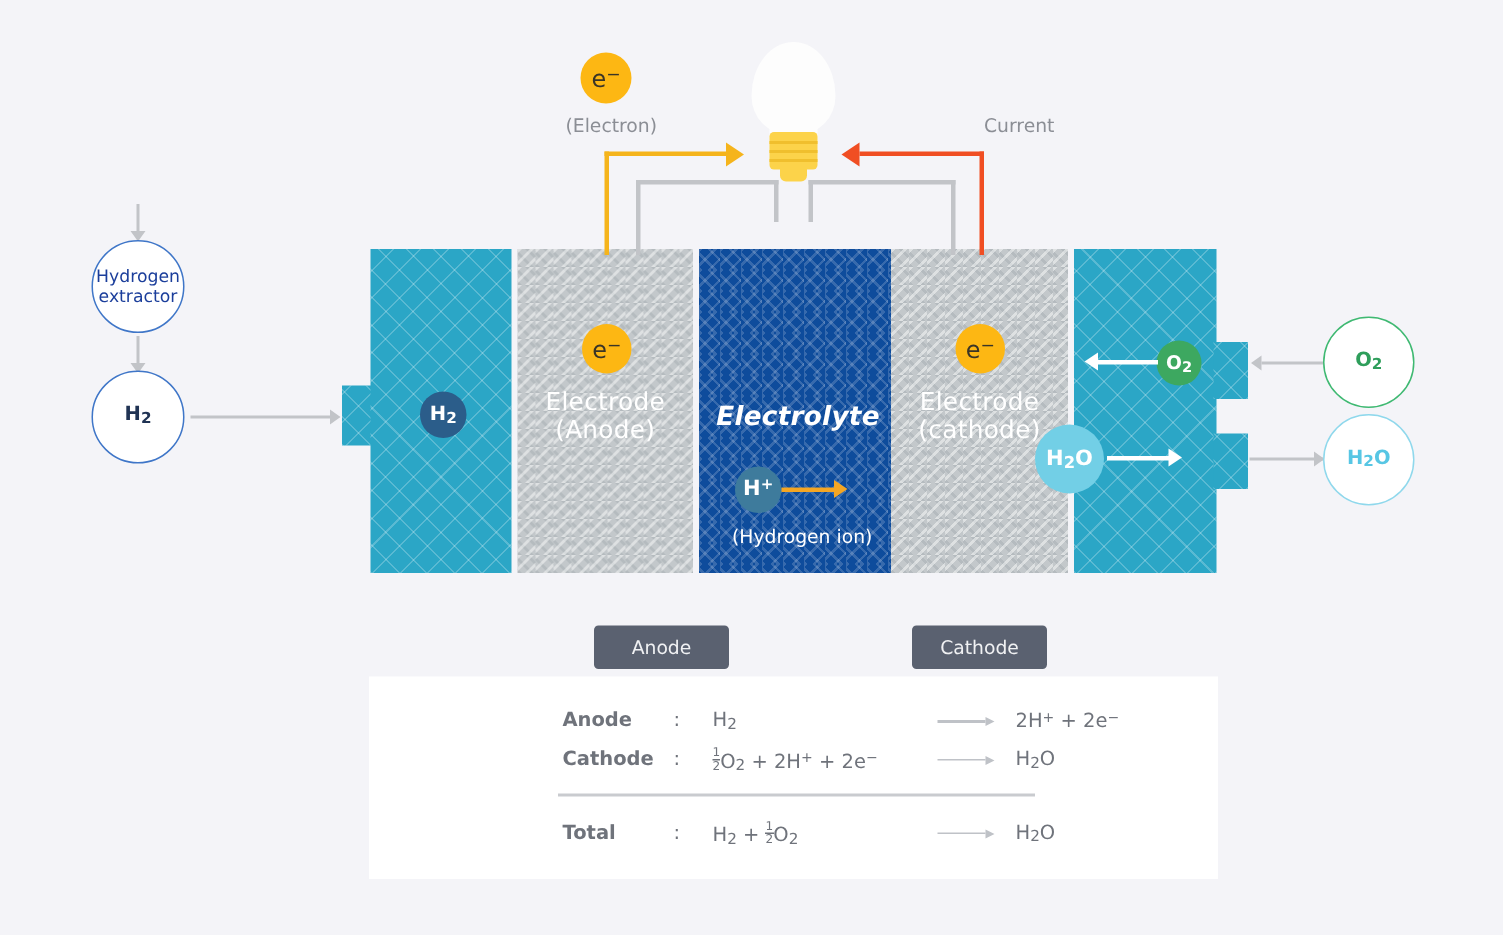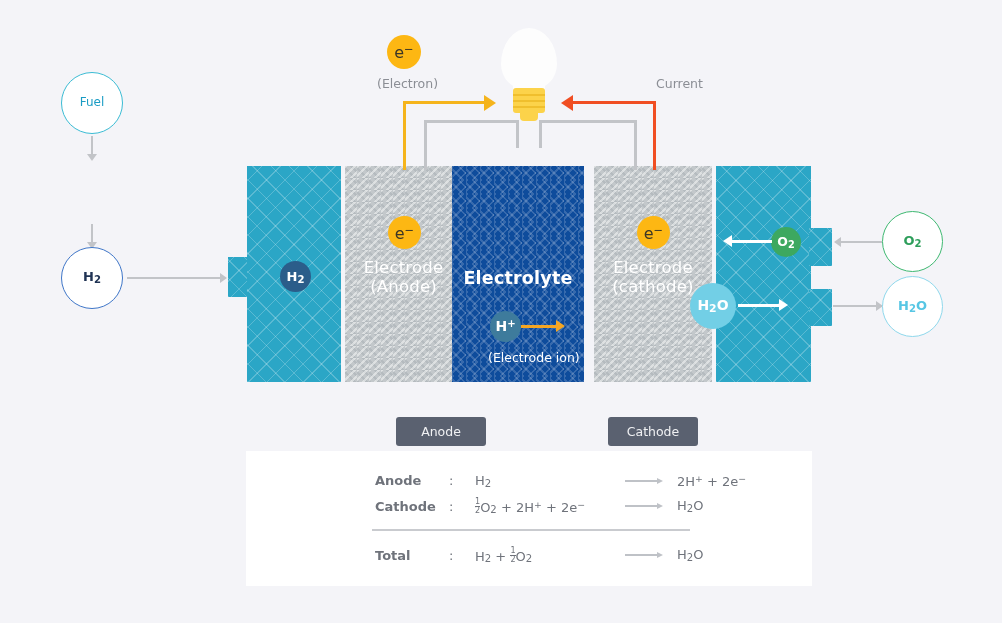"Fuel" div.chip { html: <div> <span>Fuel</span> </div> -> none }
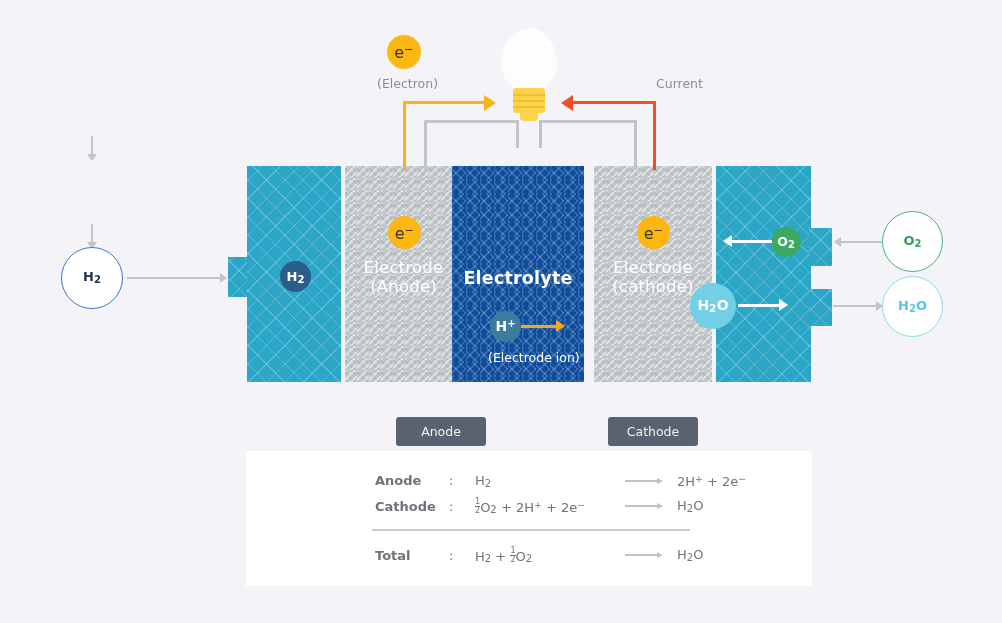"Hydrogen" div.chip { html: none -> <div> <span>Hydrogen</span> <span>extractor</span> </div> }
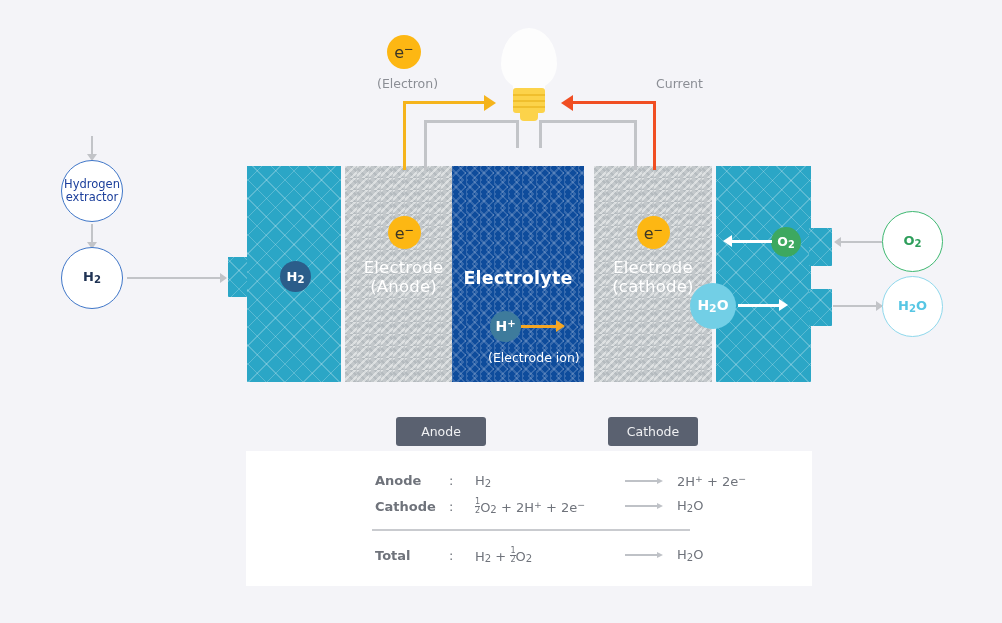"Electrolyte" div.panel { font-style: none -> italic; left: 452px -> 466px }
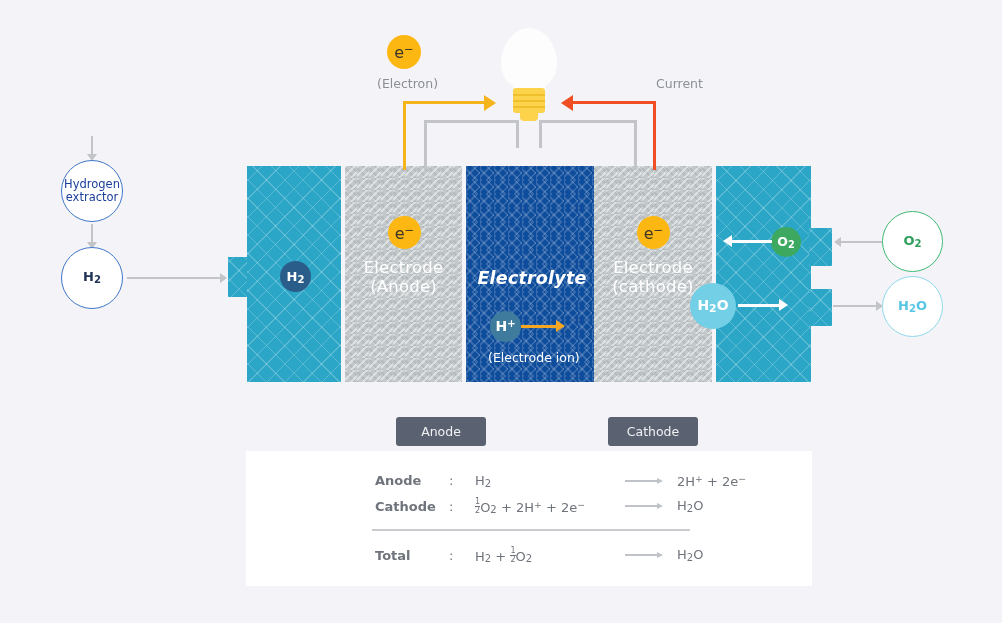"(Electrode ion)" div.hion-cap { text: Electrode -> Hydrogen }
